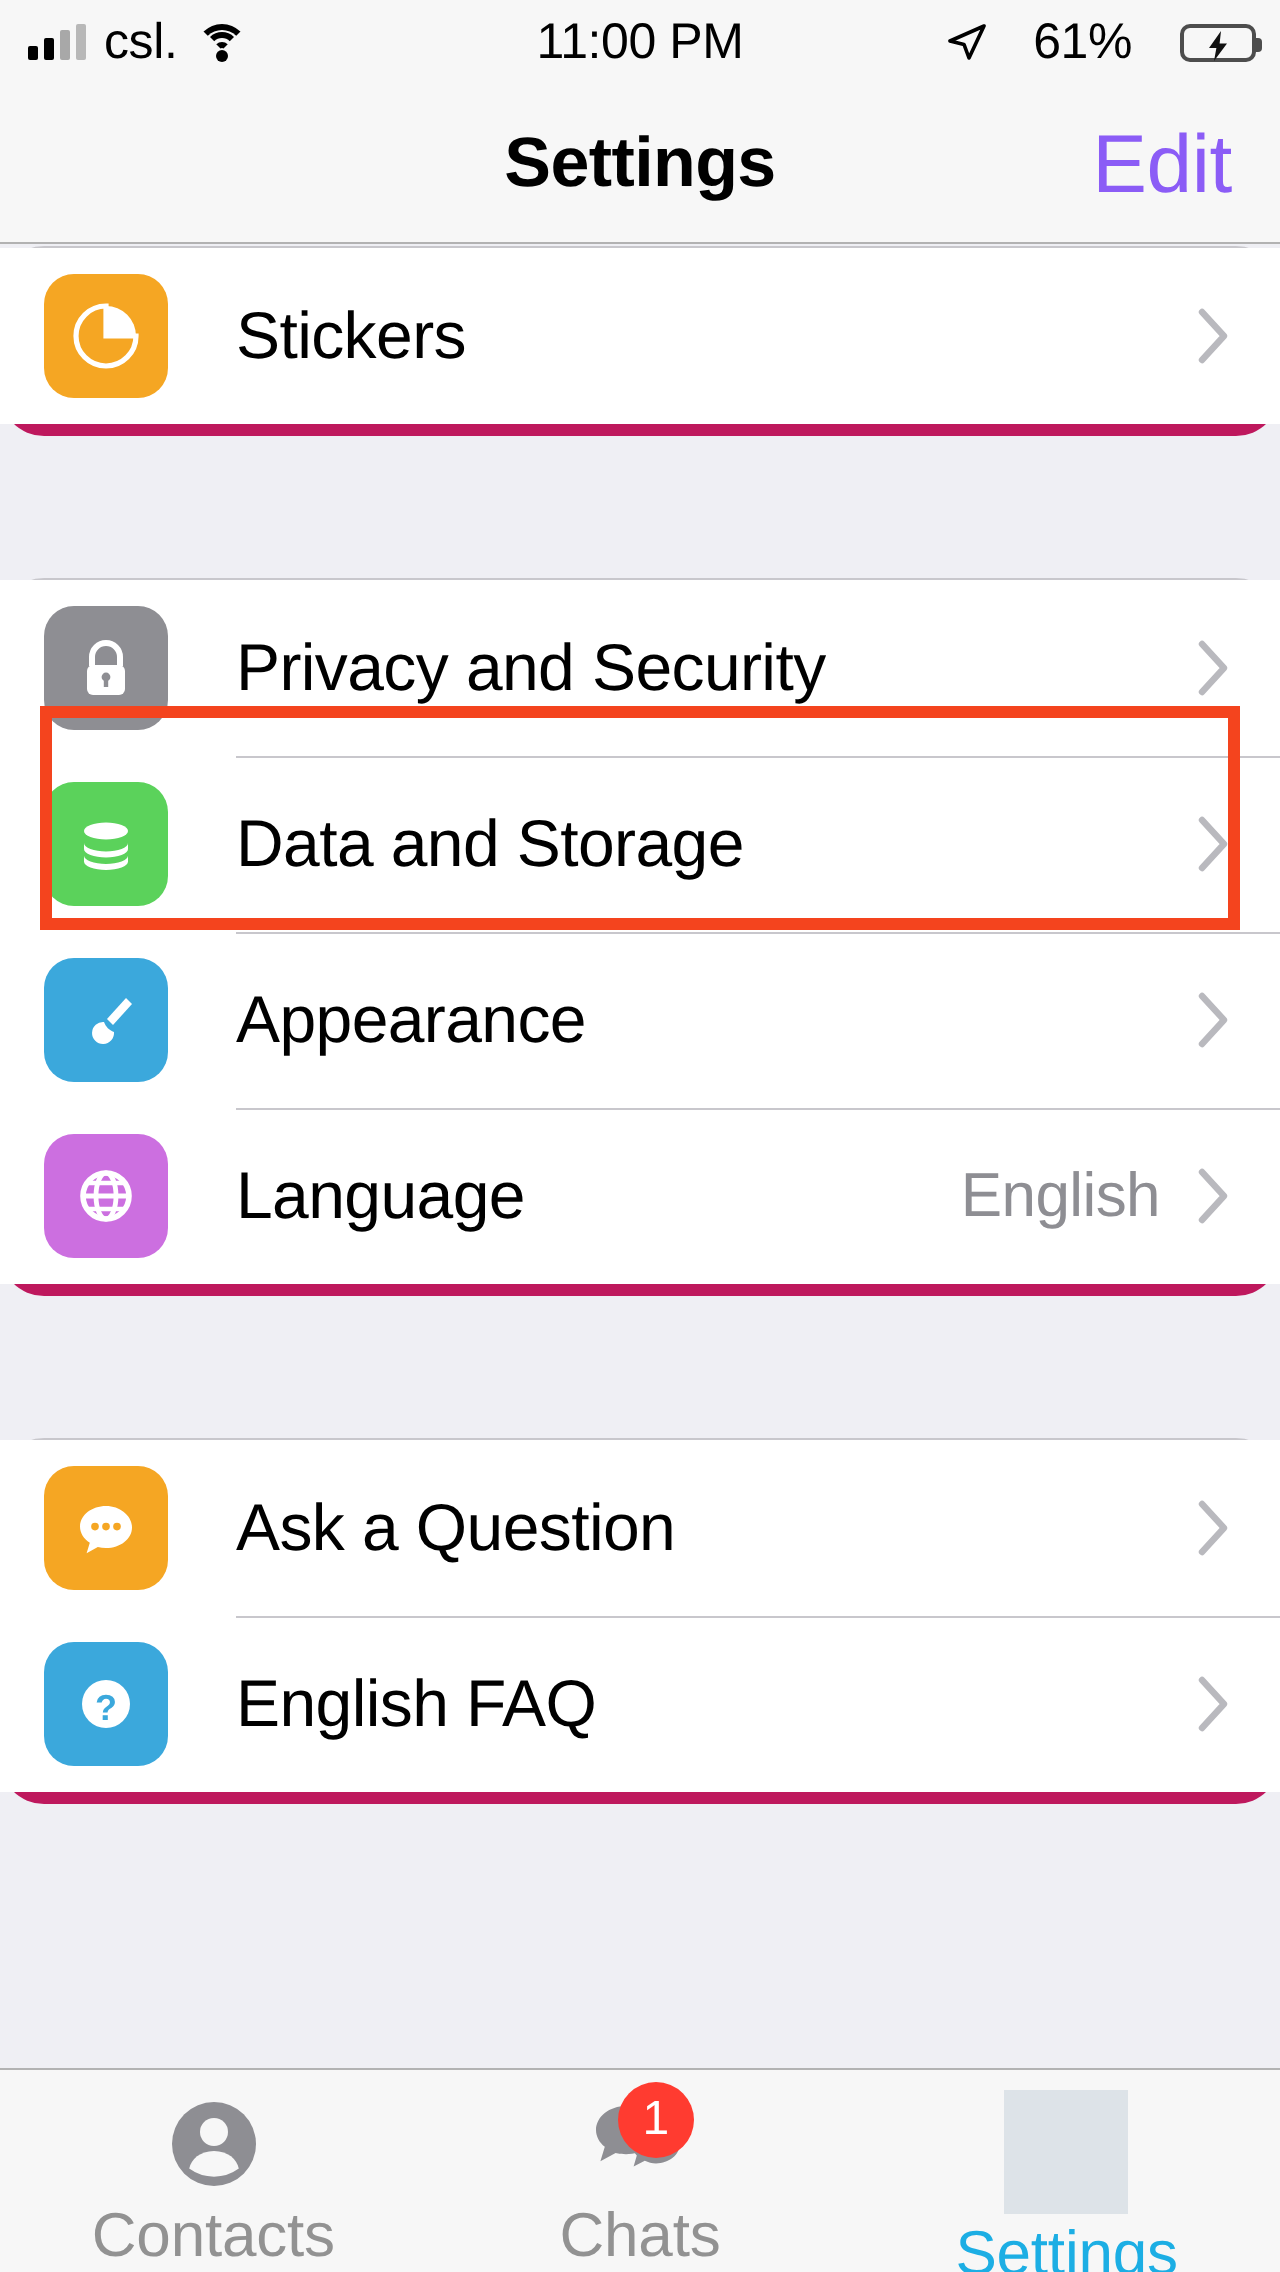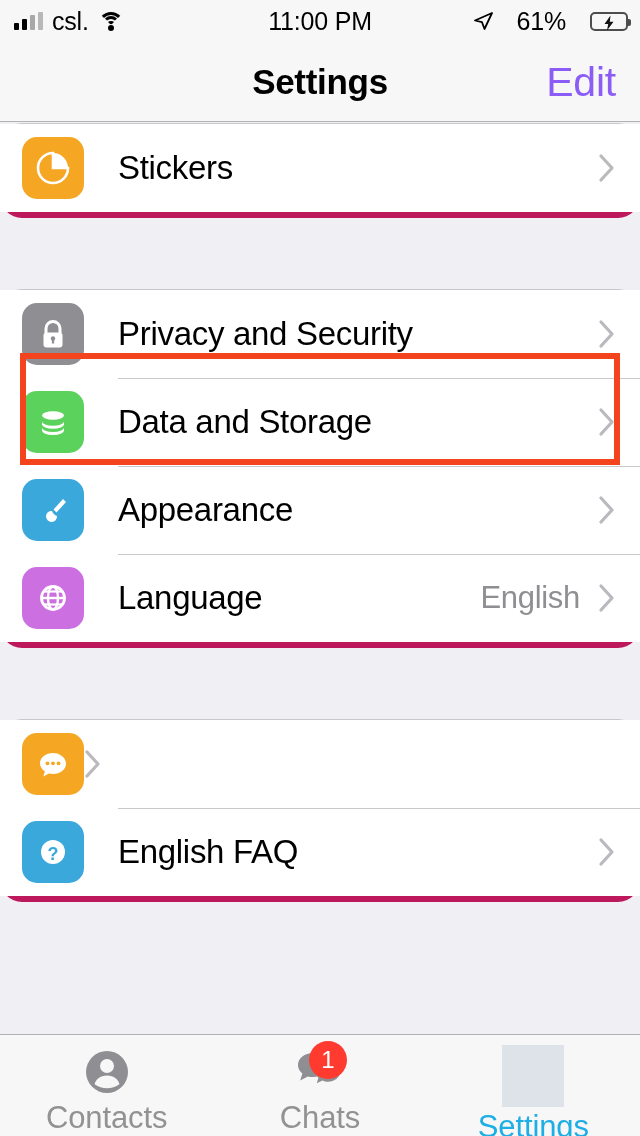"Ask a Question" div.row-label { html: none -> <div>Ask a Question</div> }
